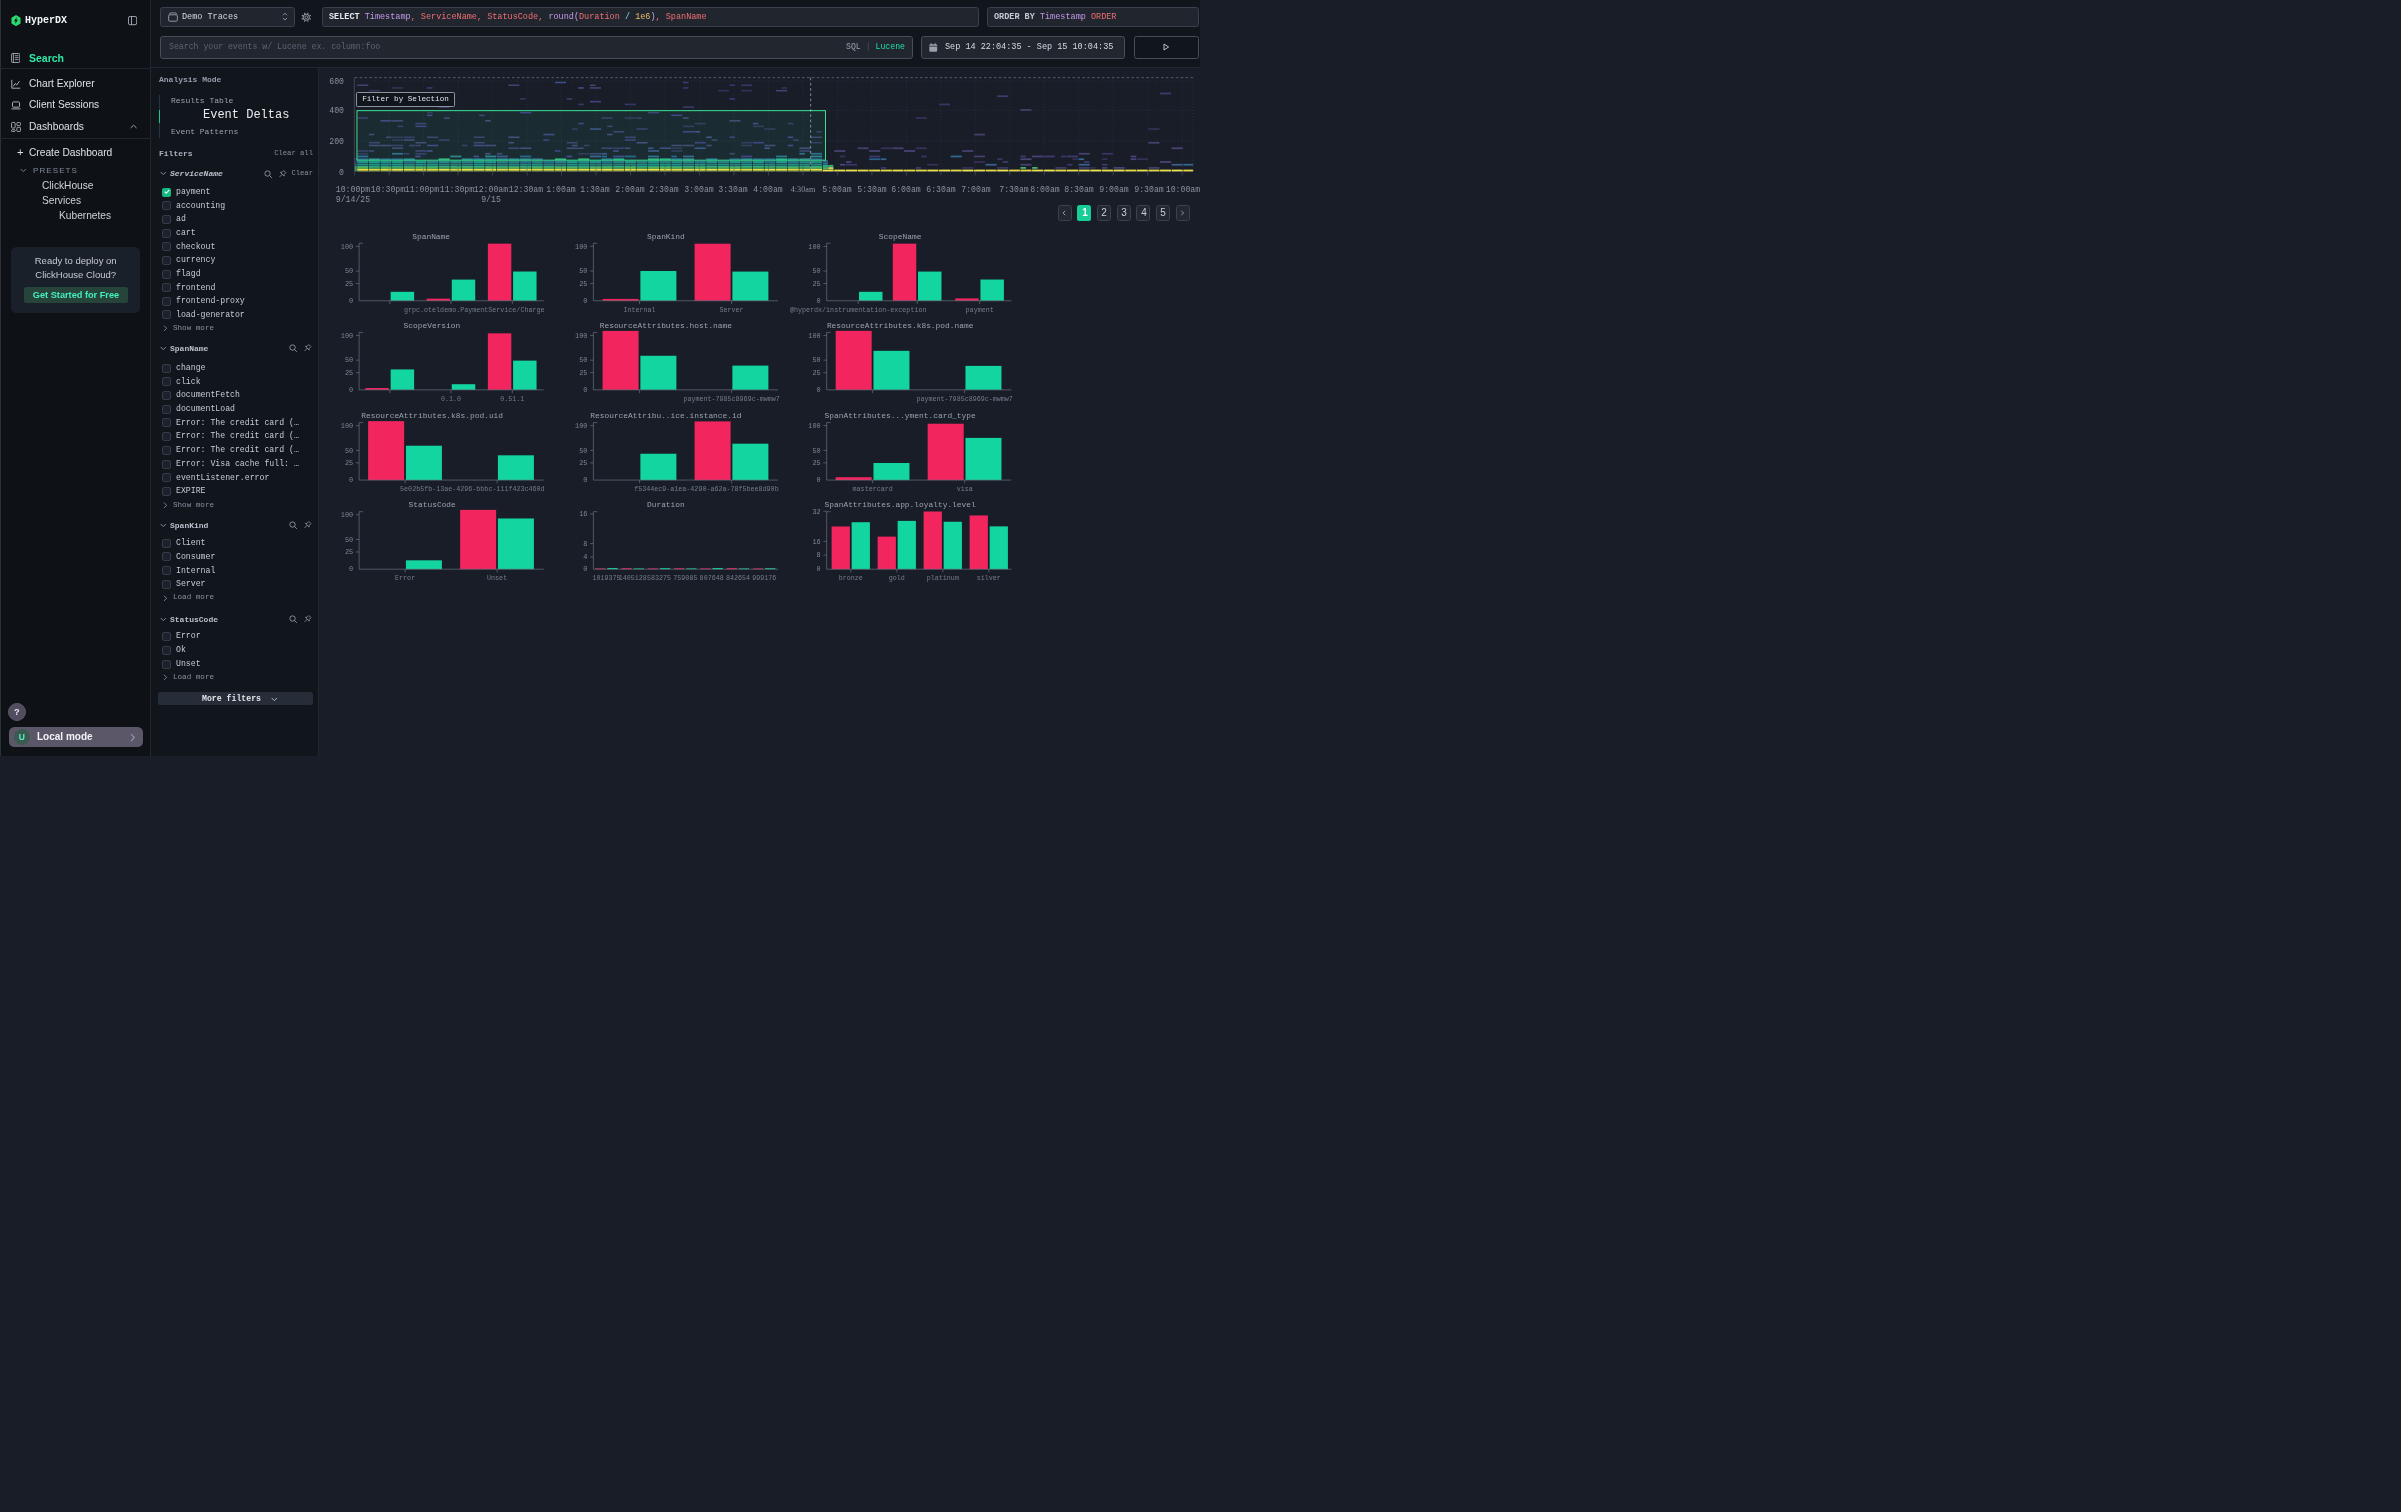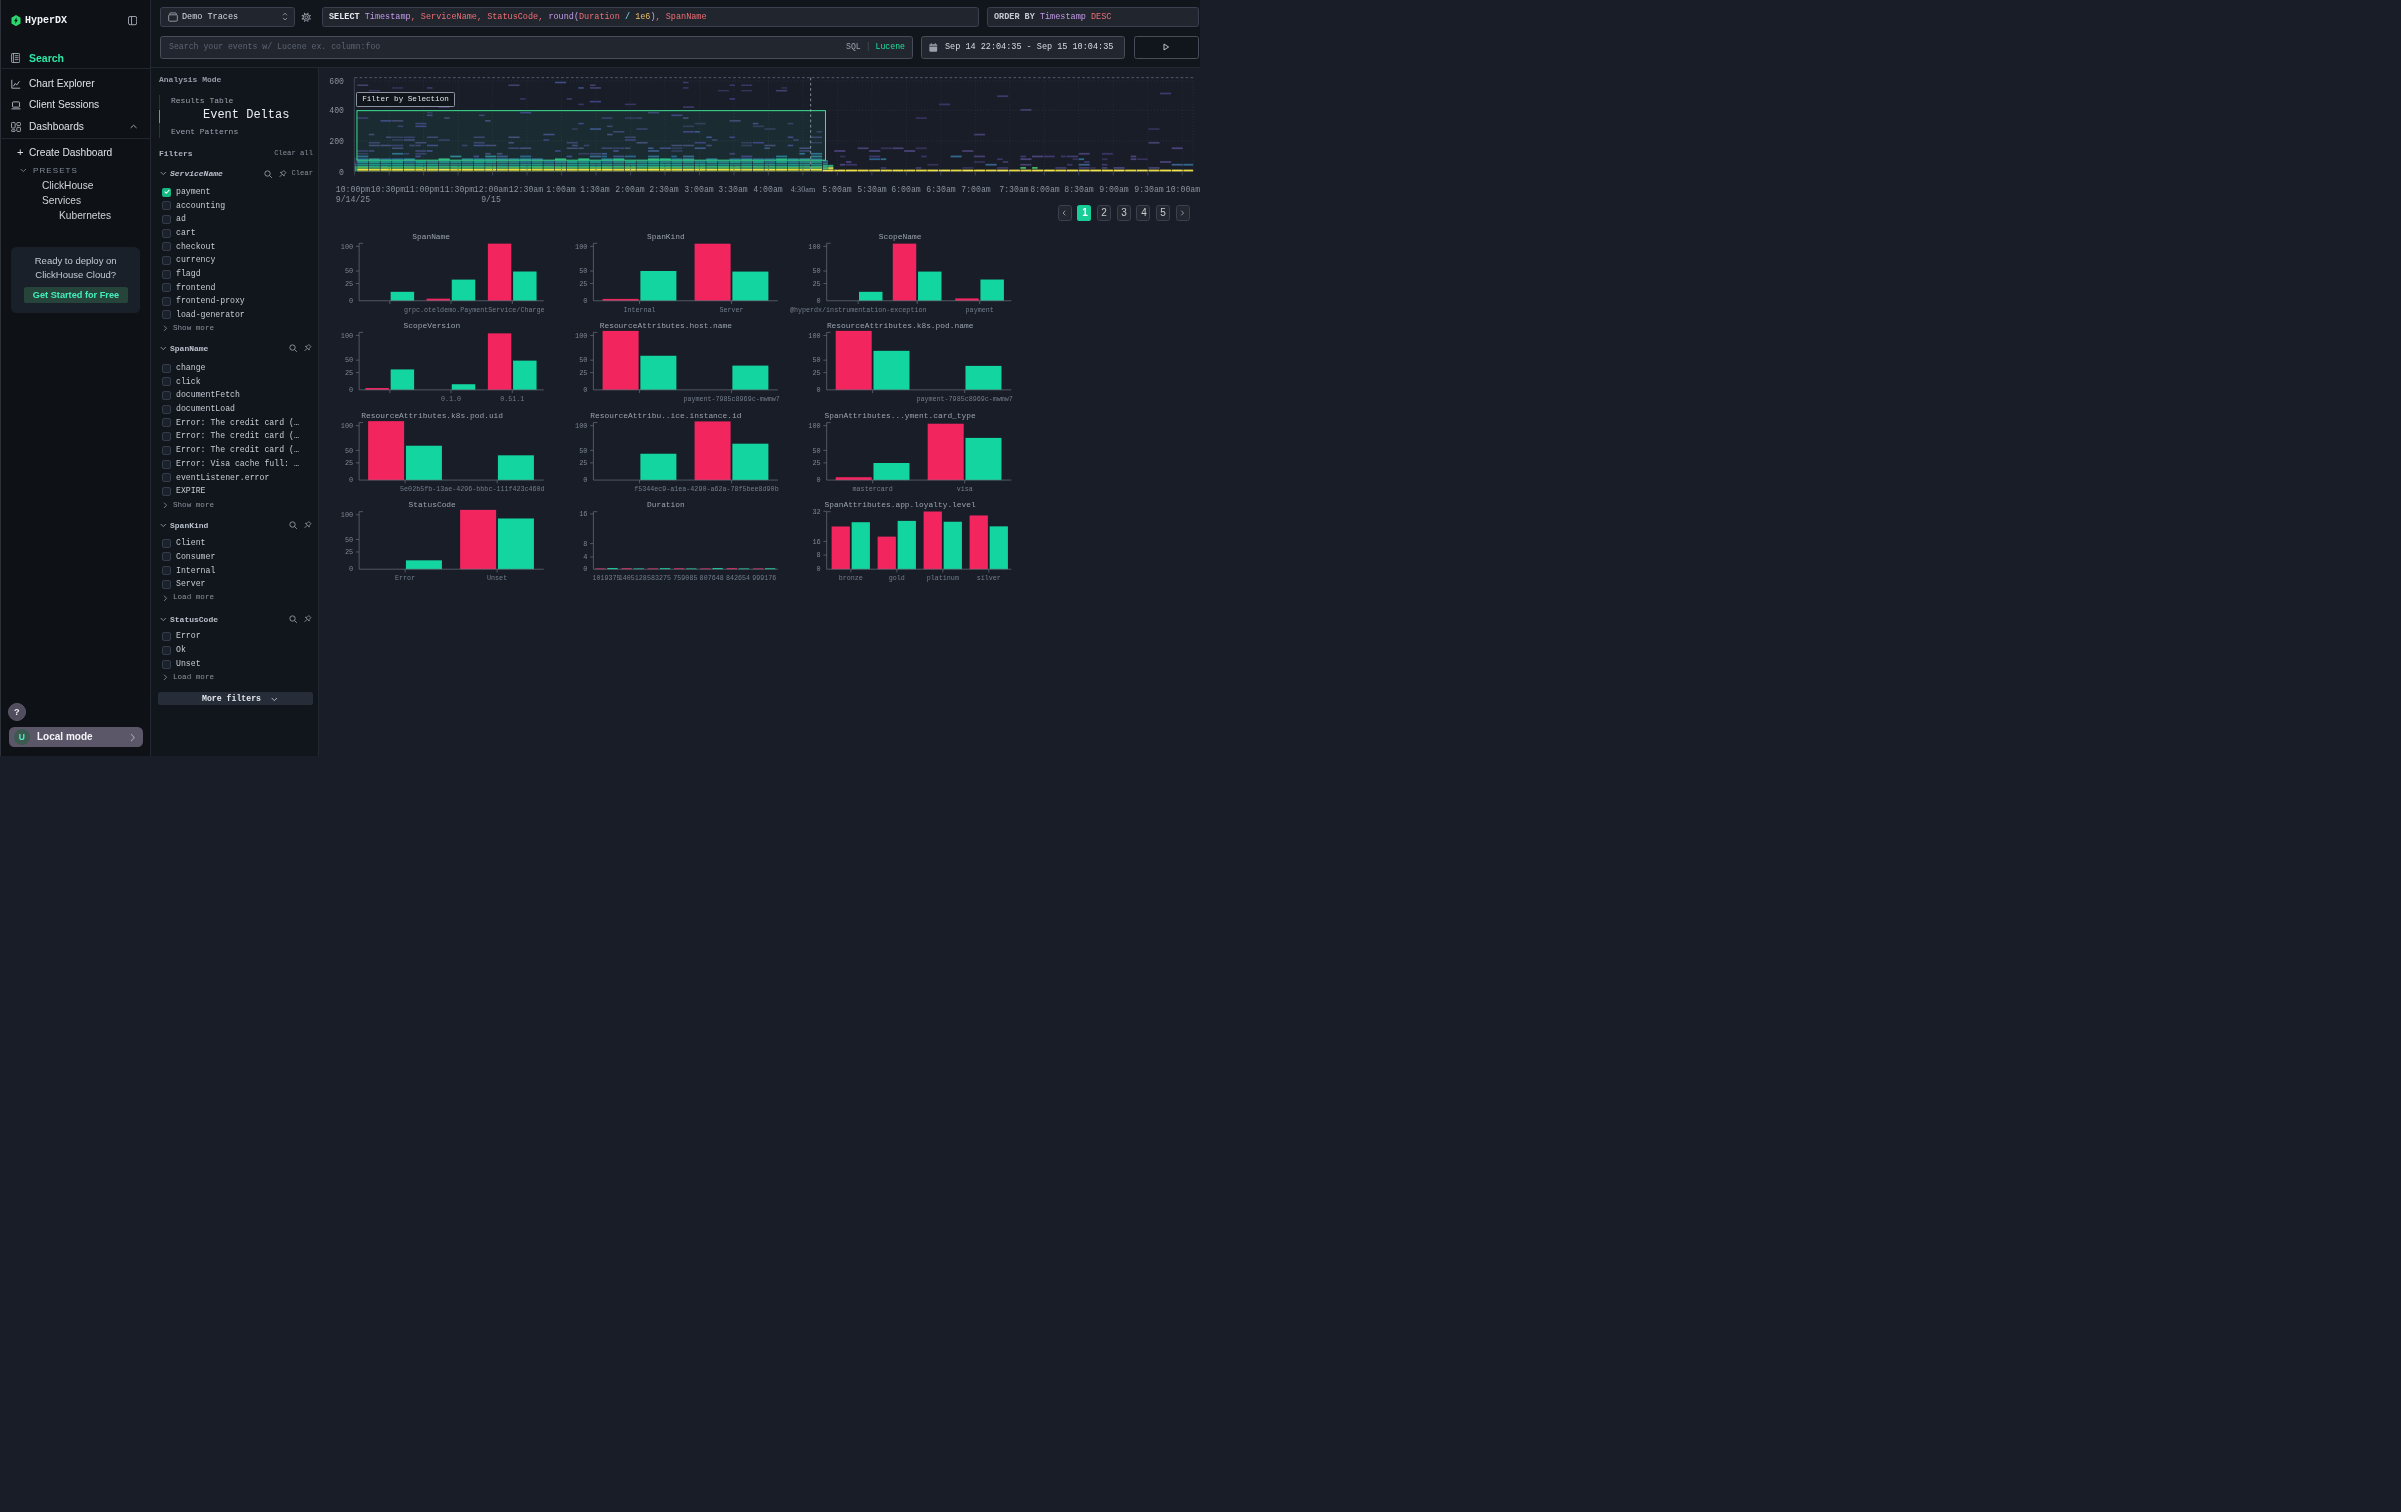"DESC" span { text: DESC -> ORDER }
